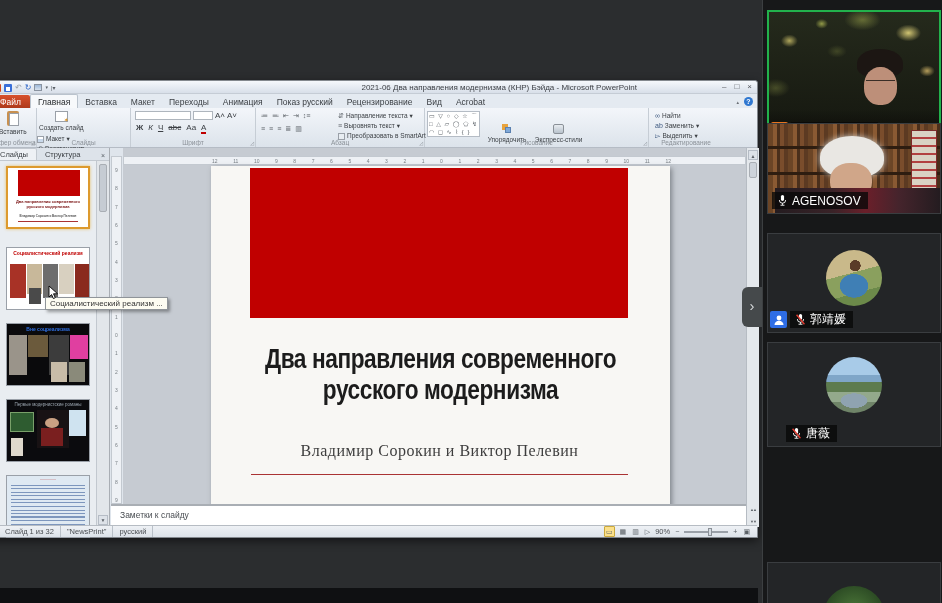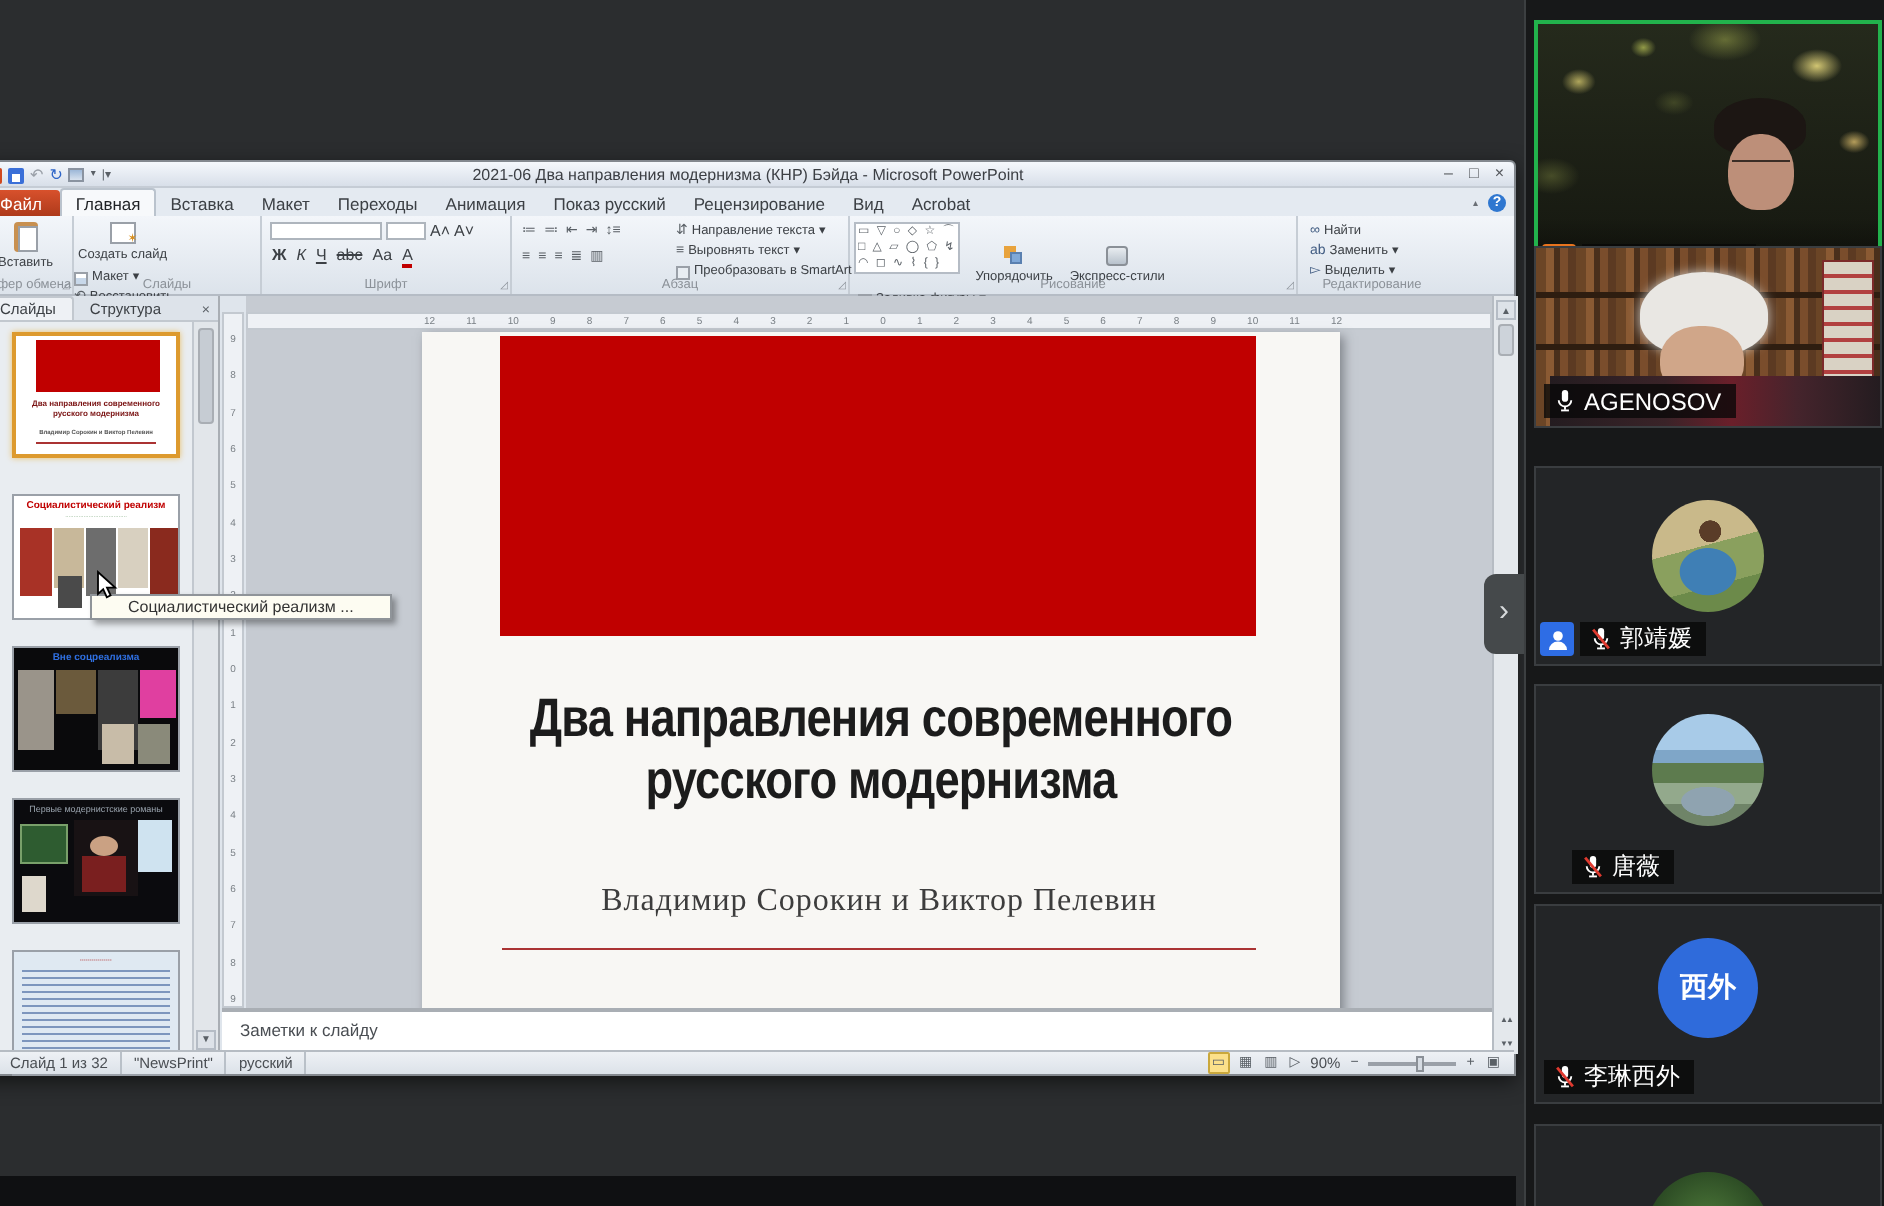"2021-06 Два направления модернизма (КНР)" .wtitle { text-align: center -> right }
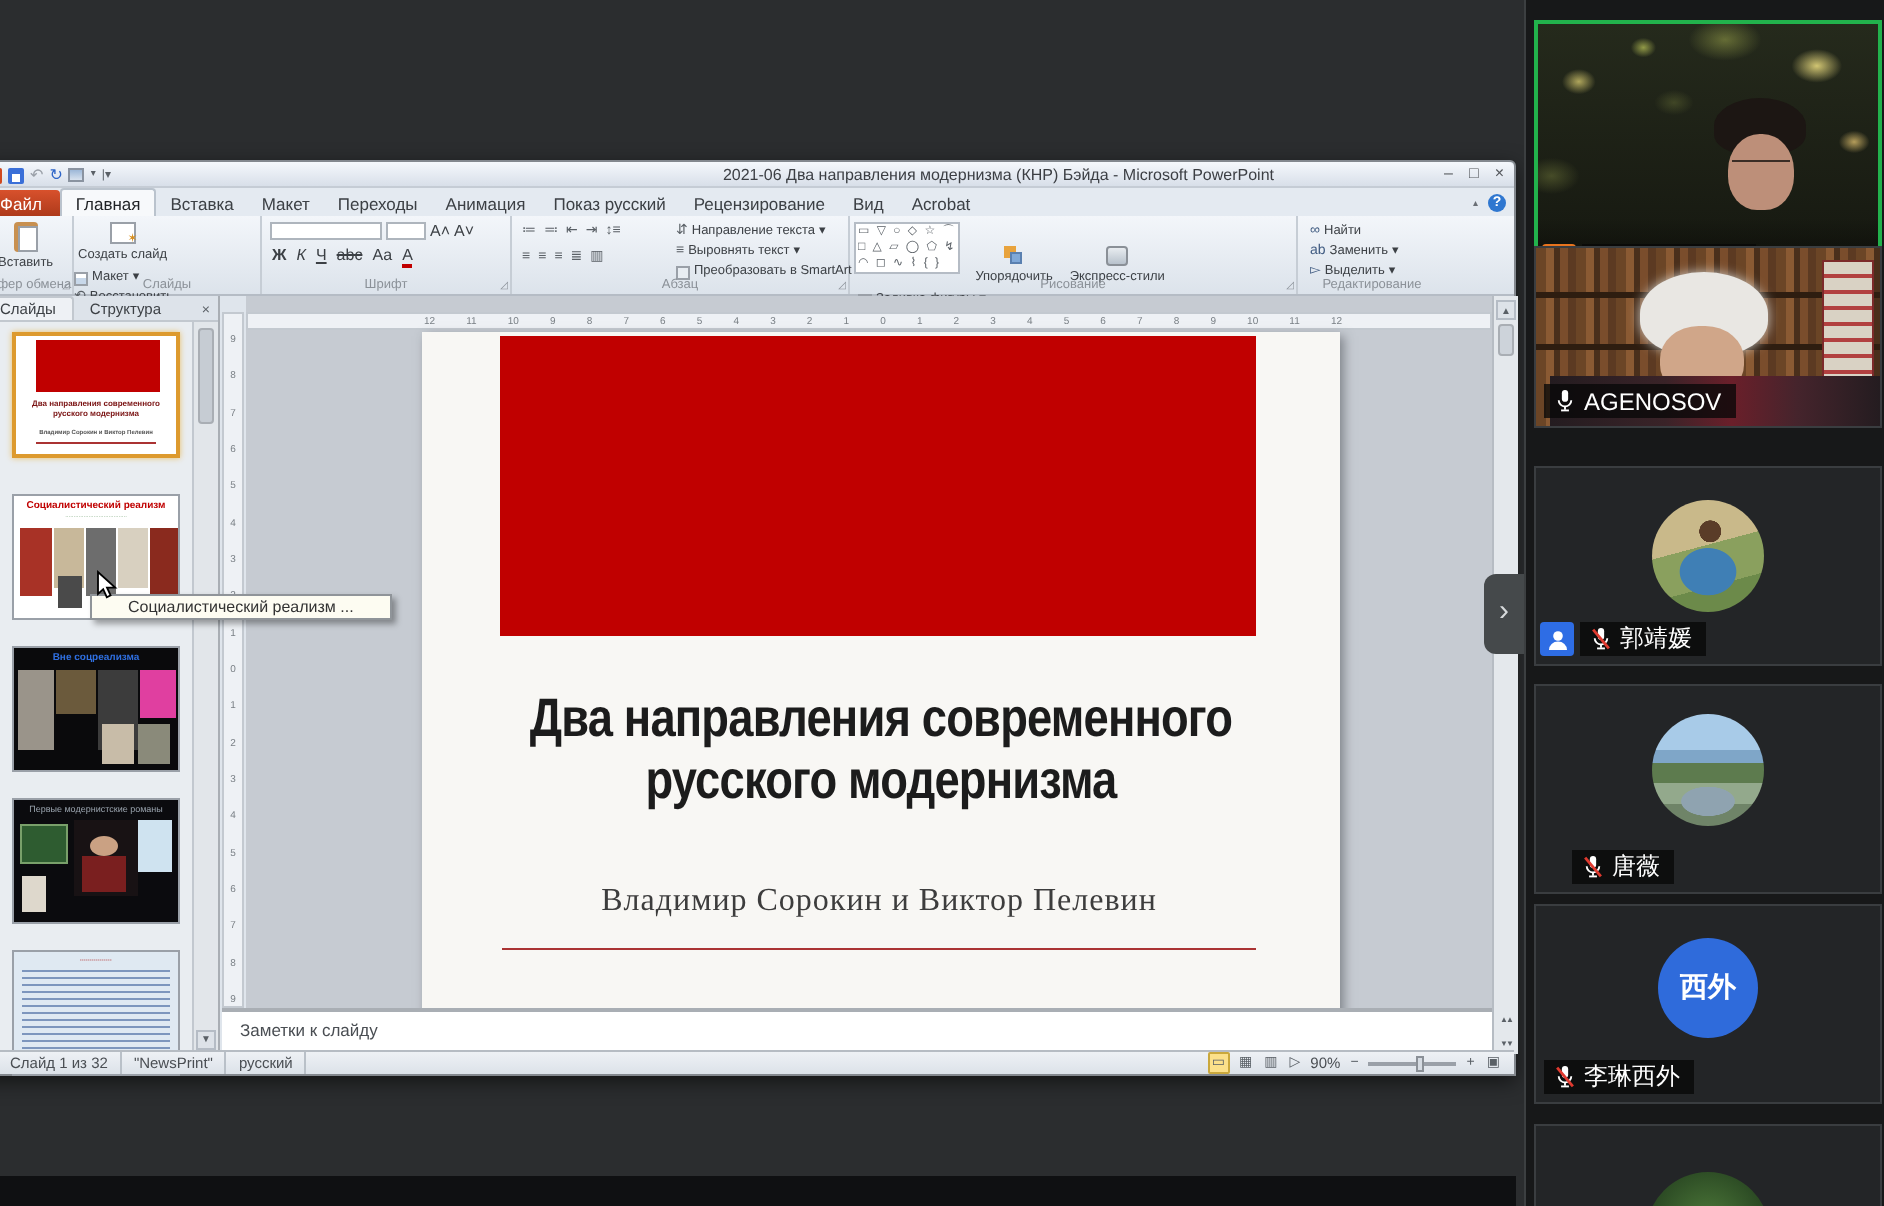"Социалистический реализм ..." .tip { padding: 1px 18px -> 1px 4px }
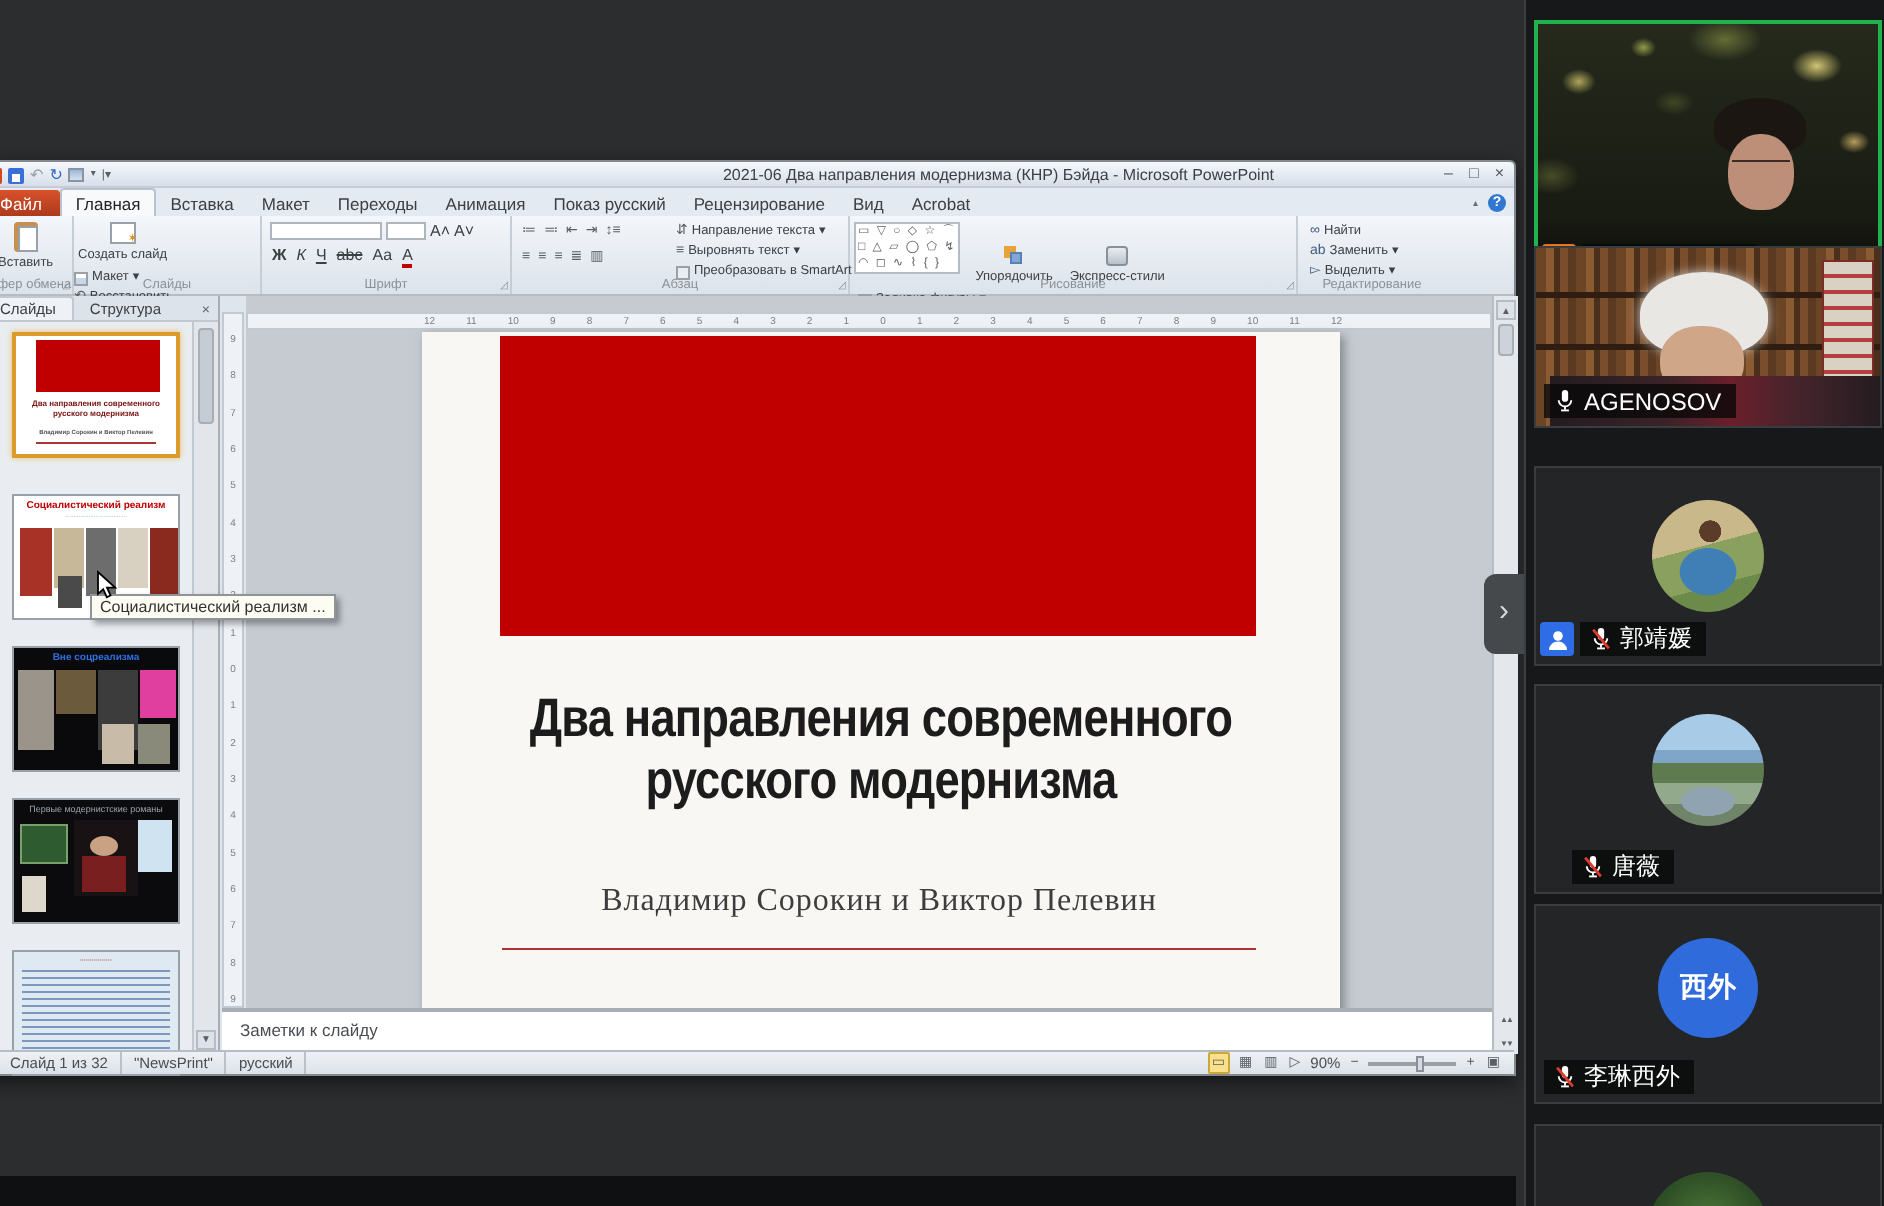"西外" div.tile { html: <div> <div>西外</div> <div> <svg> <rect></rect> <path></path> <line></line> <line></line> <line></line> </svg> <span>李琳西外</span> </div> </div> -> none }
